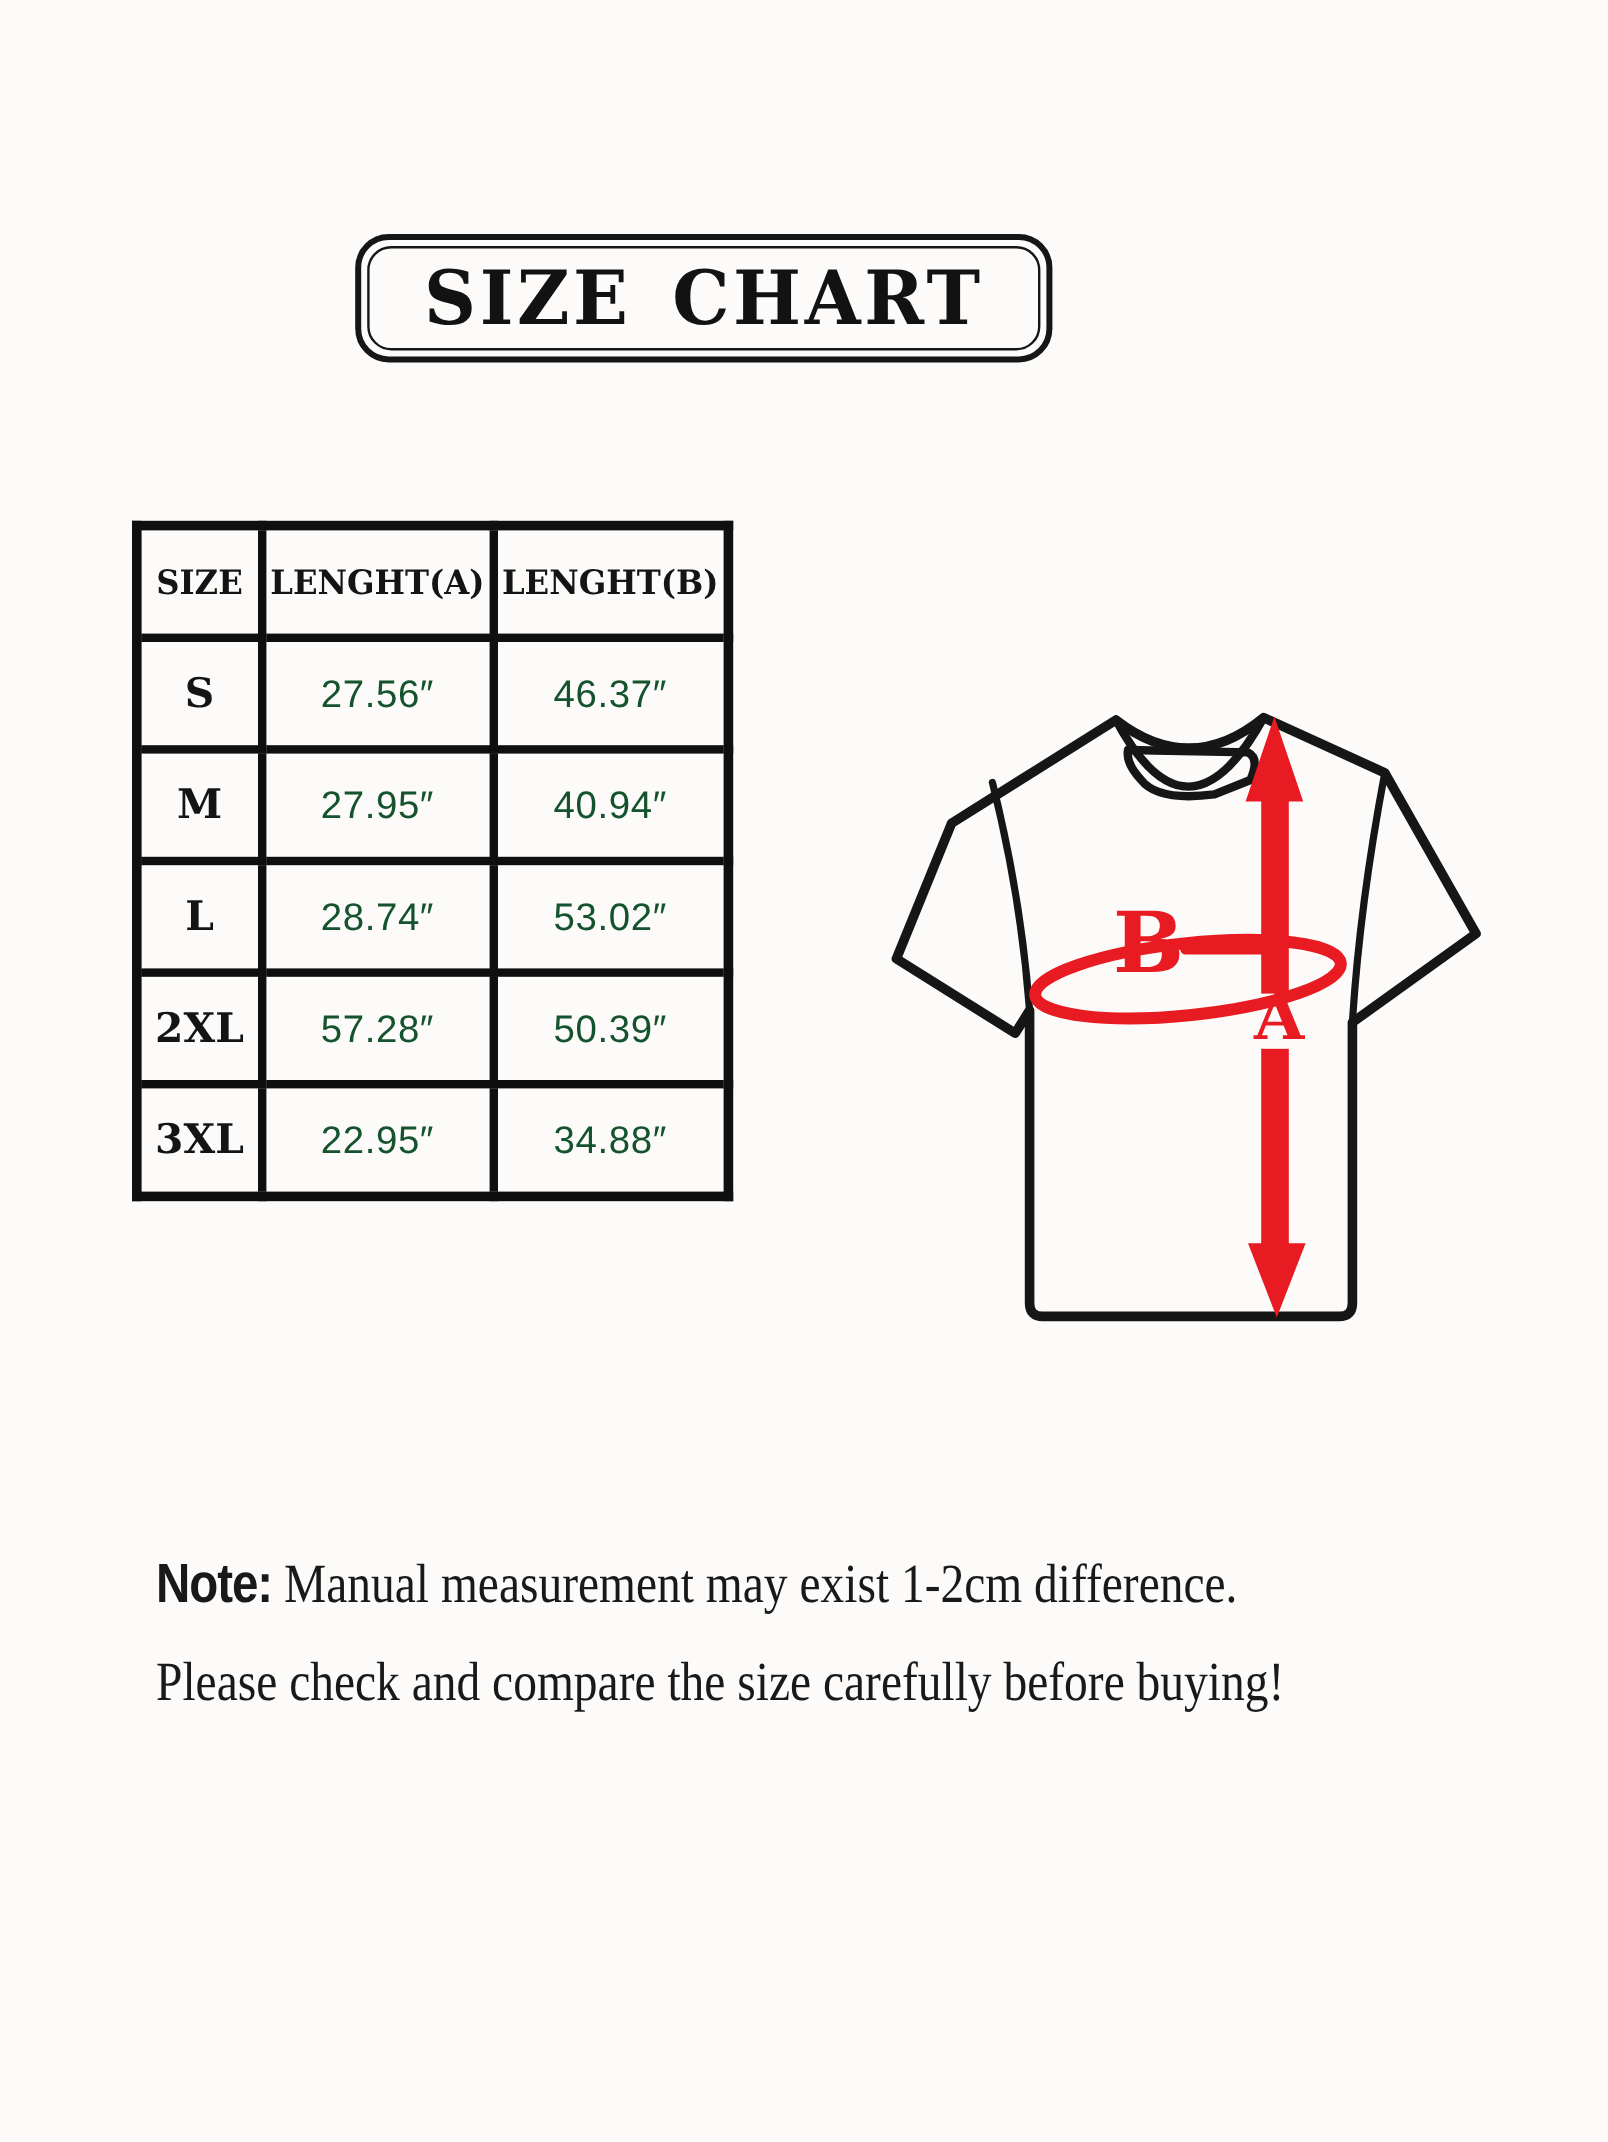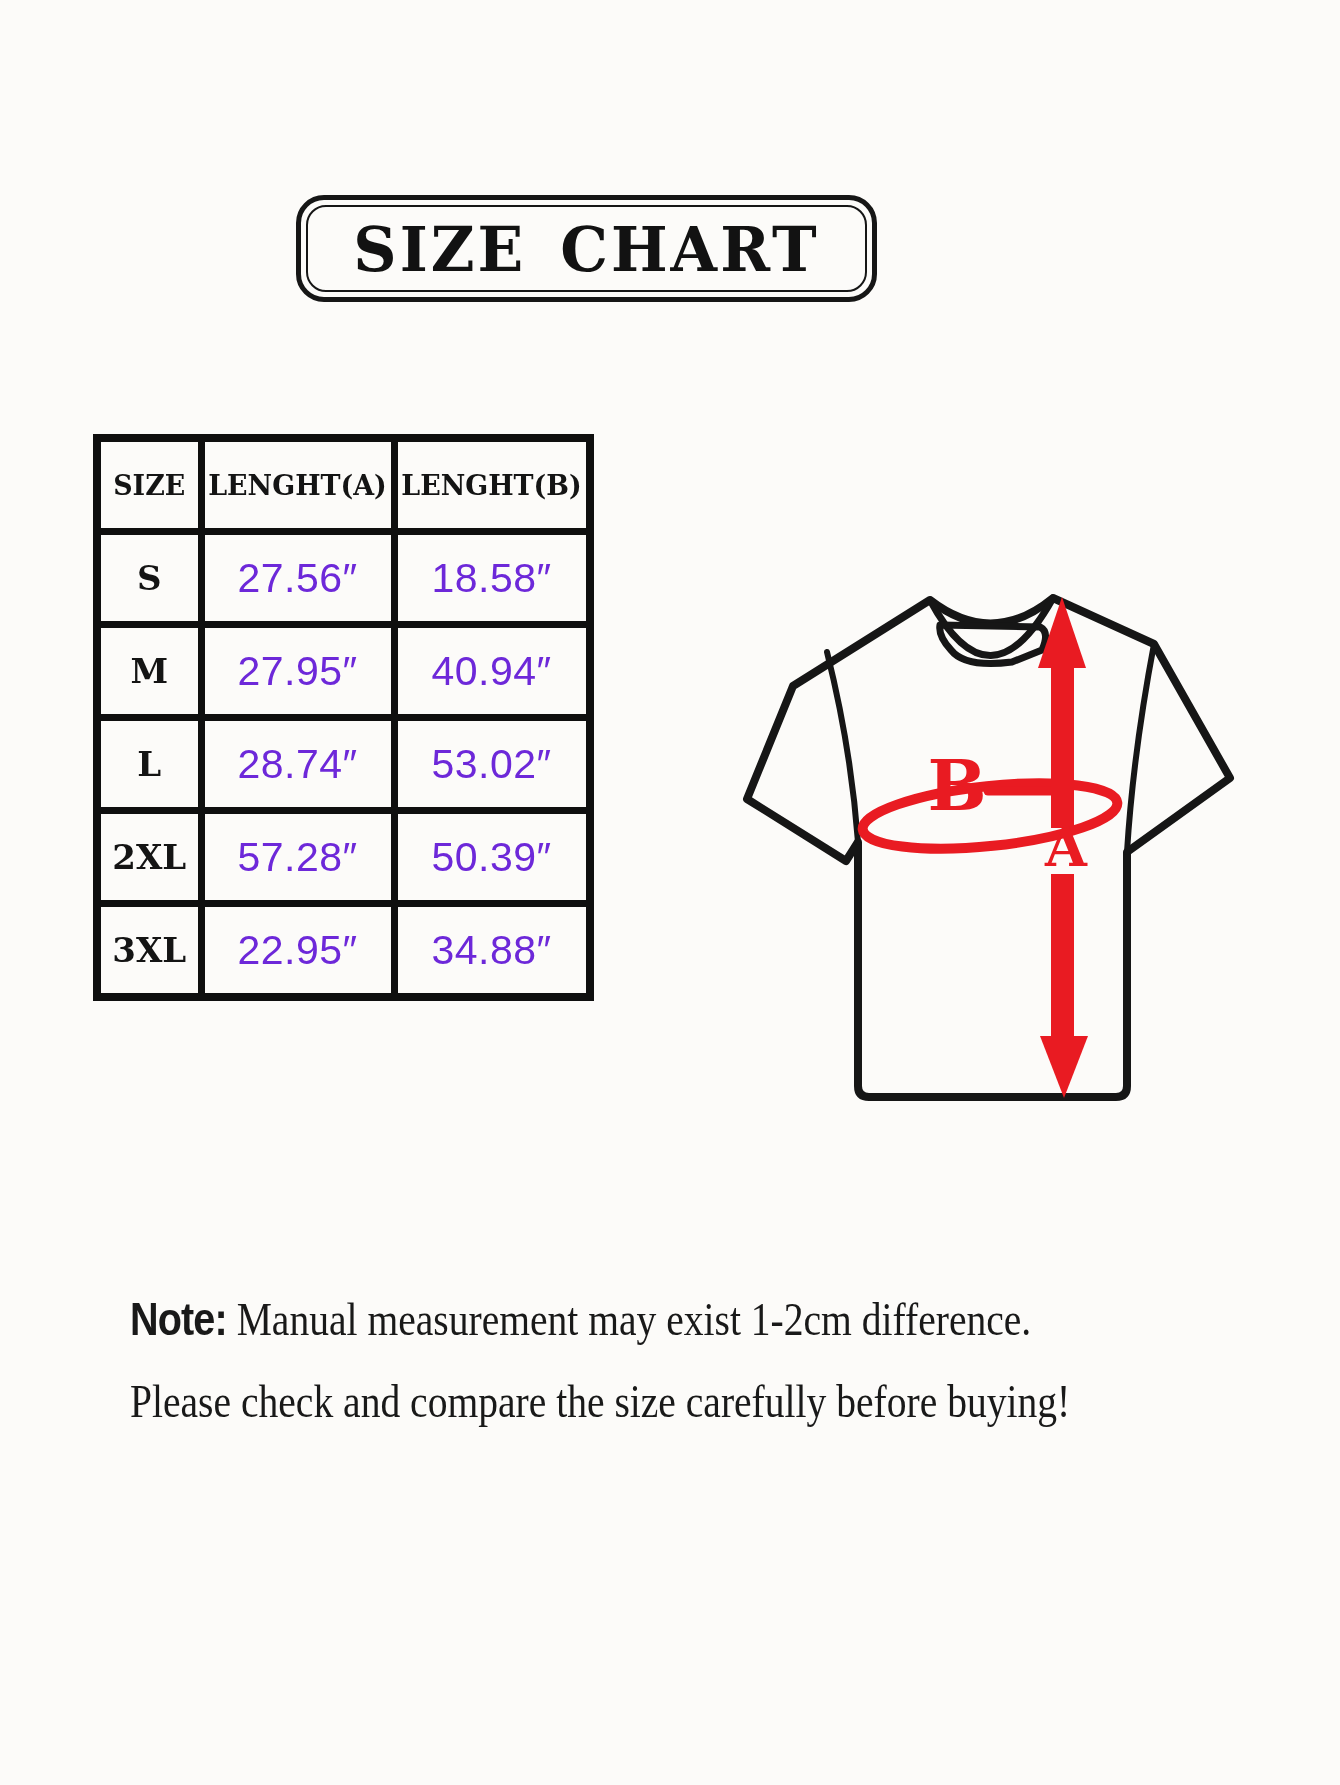"SIZE" table.size-table { left: 93px -> 110px }
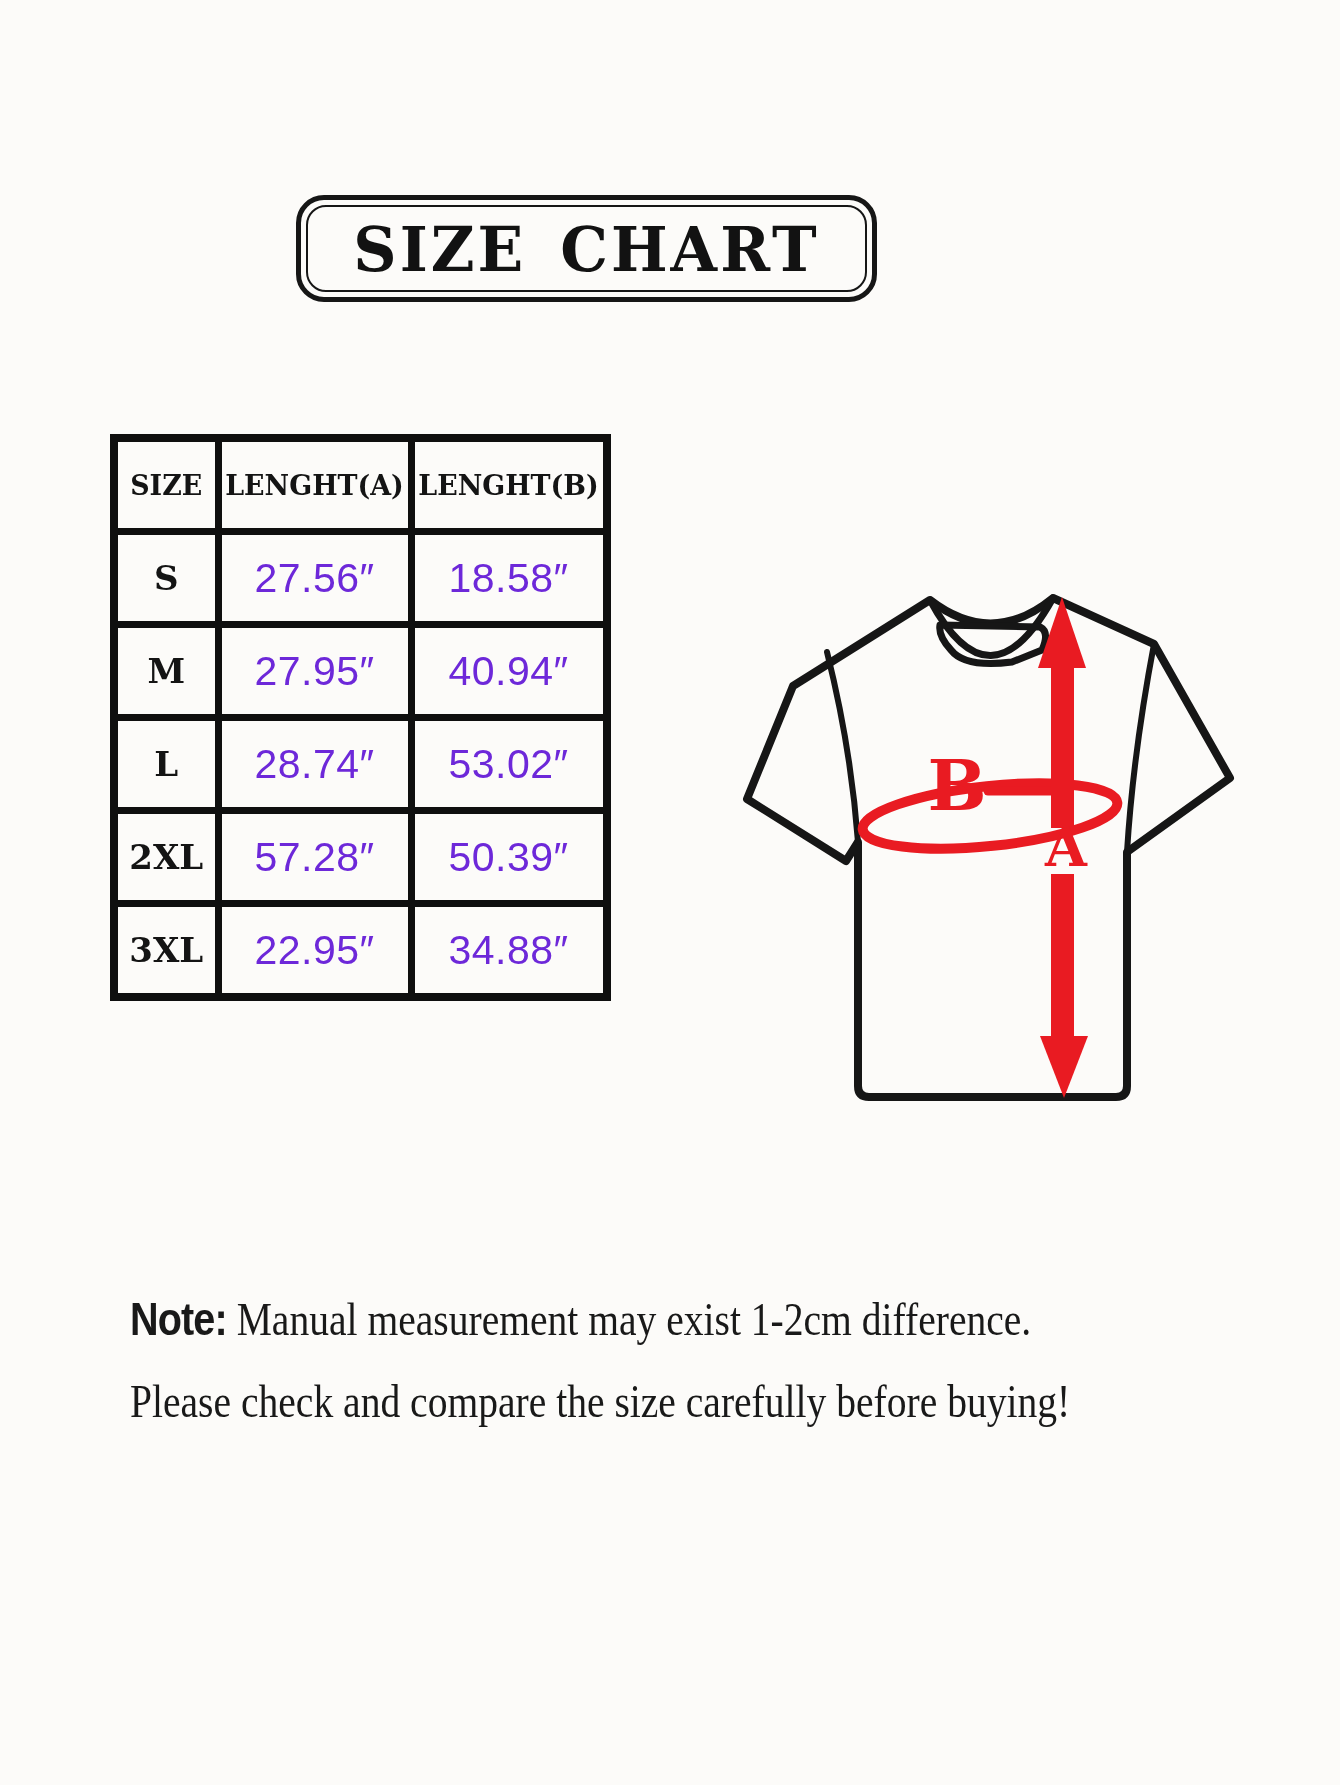"27.56″" td.val-cell { color: #6d28d9 -> #14532d; font-size: 41px -> 32px }
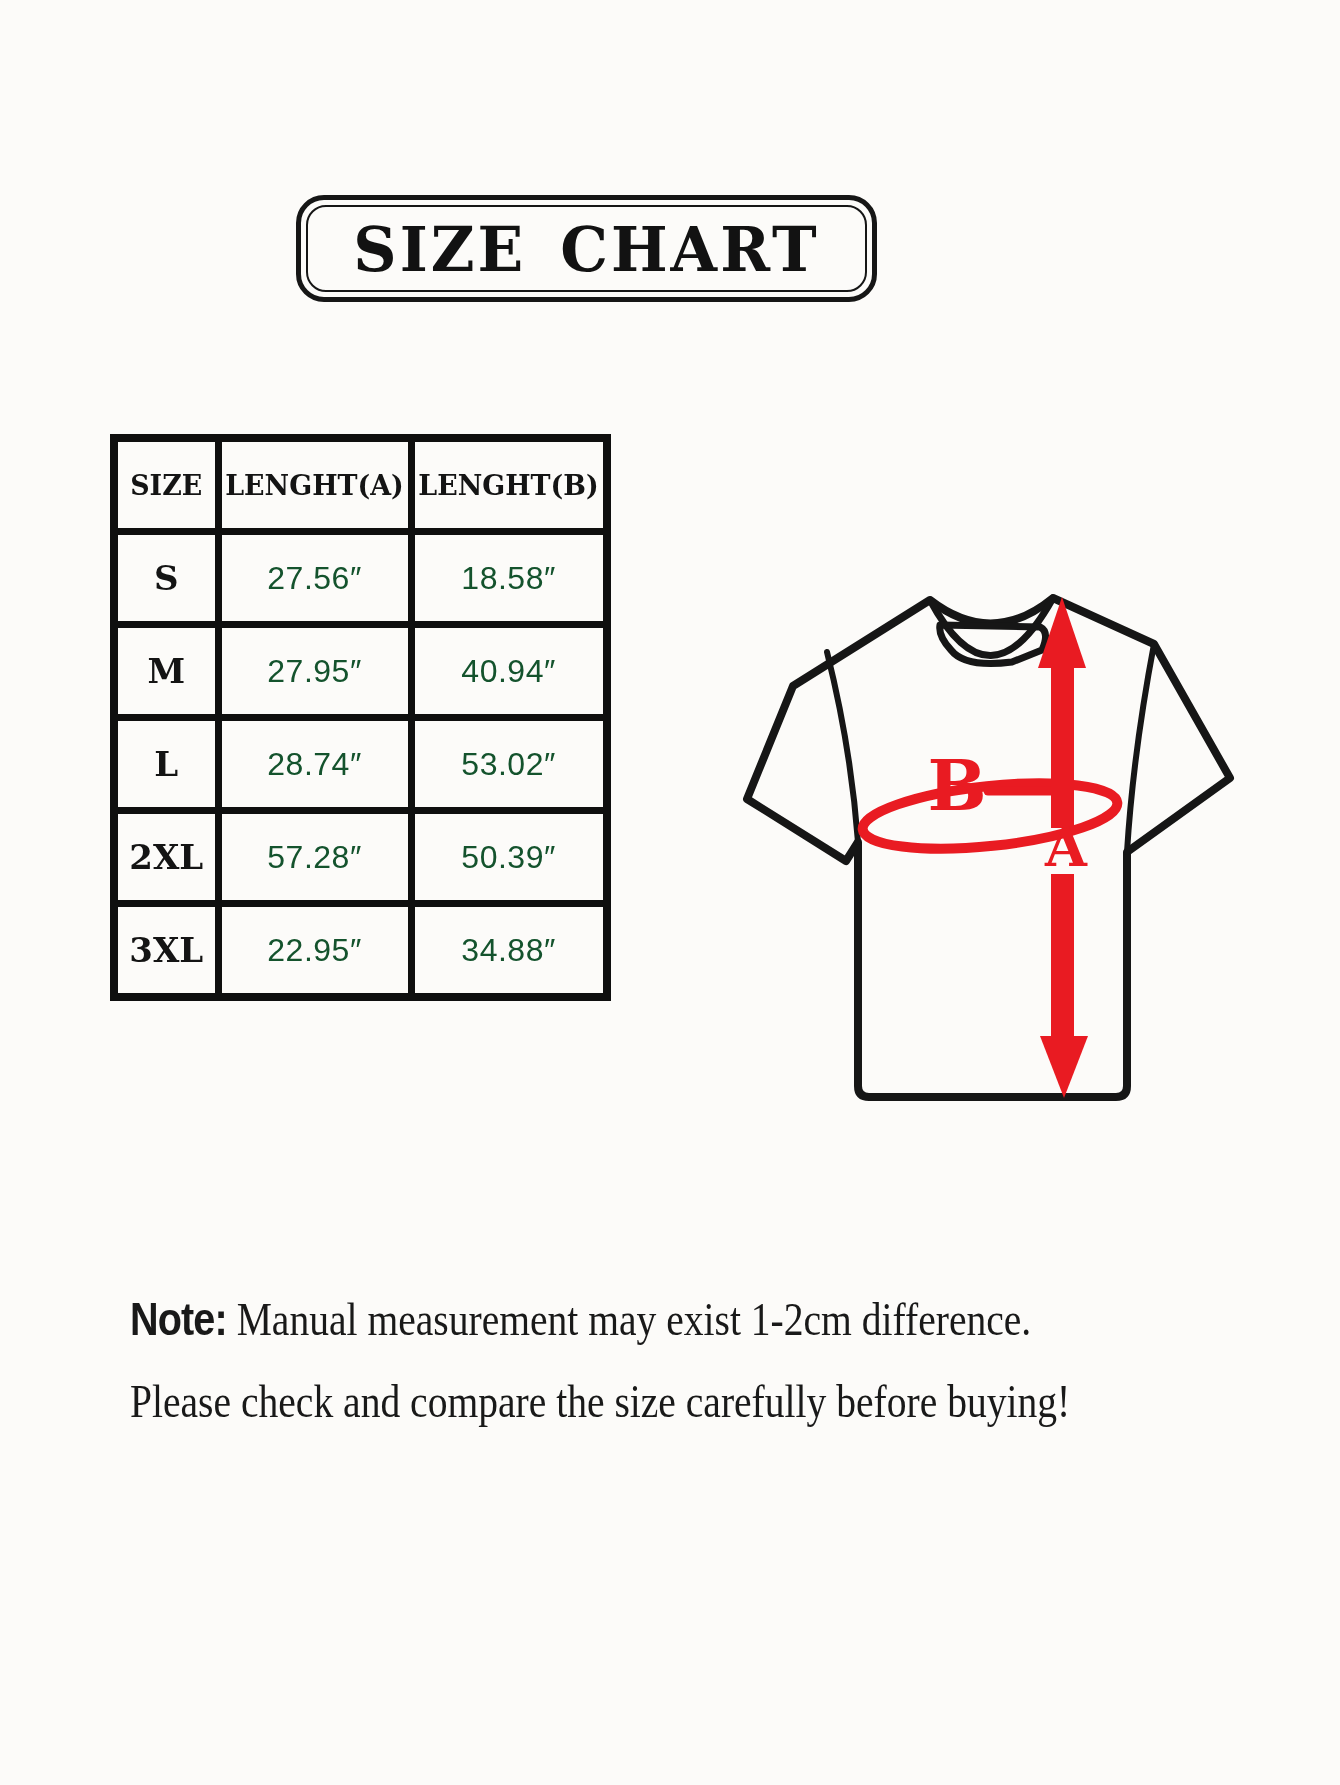"18.58″" td.val-cell { text: 18.58 -> 46.37 }
